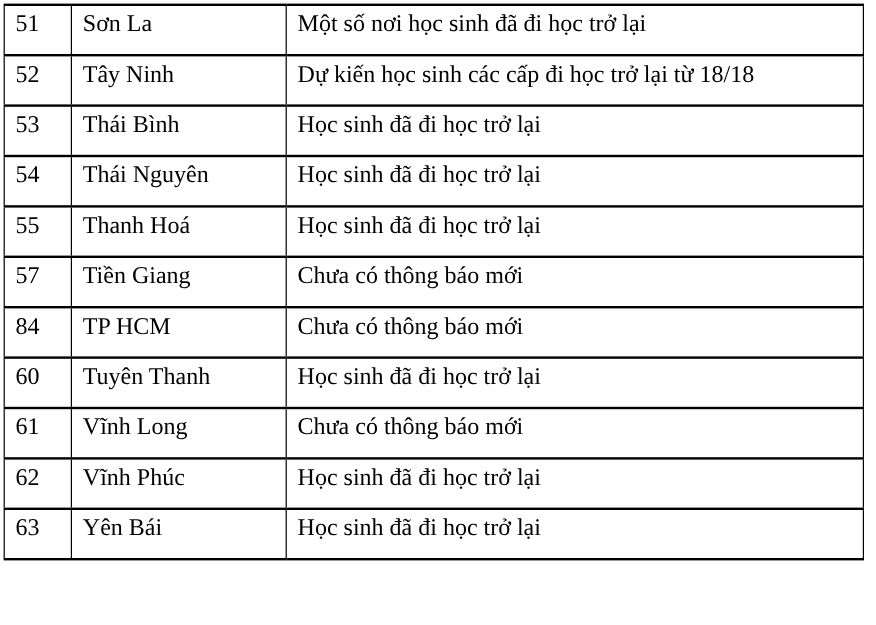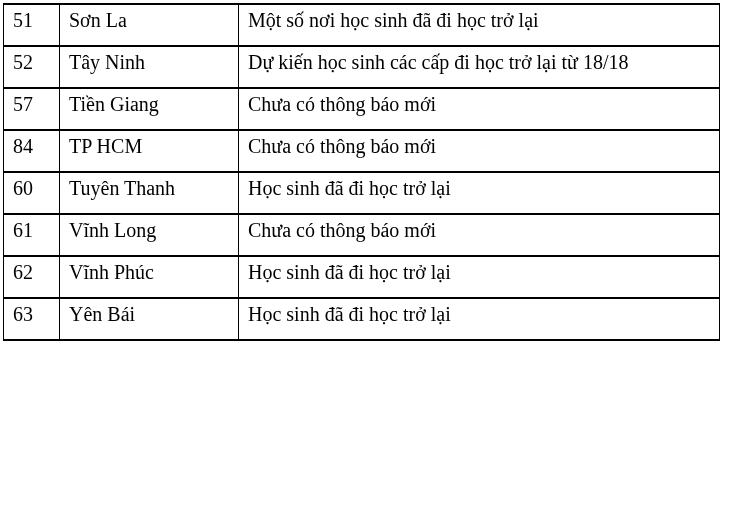"53" tr { html: none -> <tr> <td>53</td> <td>Thái Bình</td> <td>Học sinh đã đi học trở lại</td> </tr> }
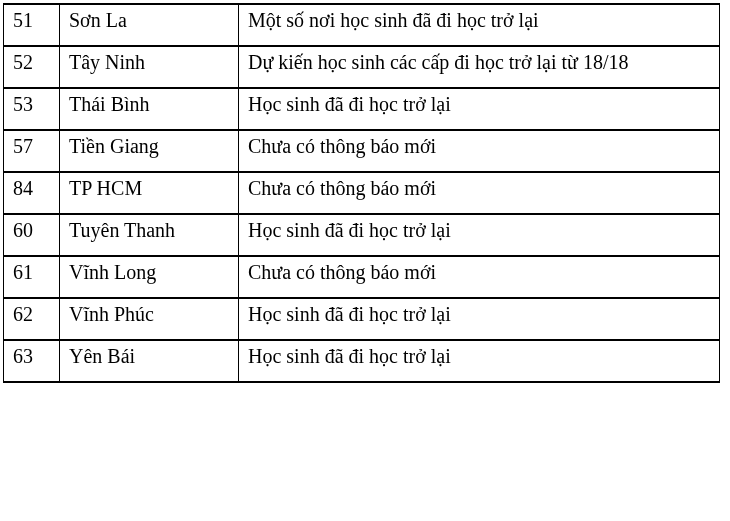"54" tr { html: none -> <tr> <td>54</td> <td>Thái Nguyên</td> <td>Học sinh đã đi học trở lại</td> </tr> }
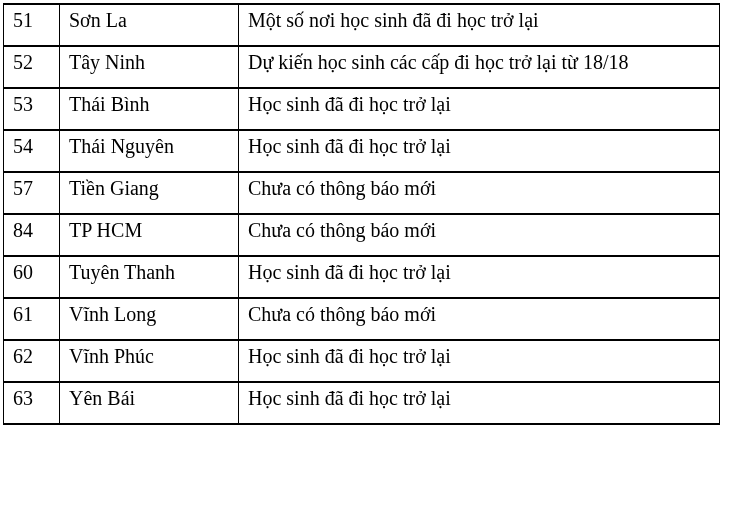"55" tr { html: none -> <tr> <td>55</td> <td>Thanh Hoá</td> <td>Học sinh đã đi học trở lại</td> </tr> }
